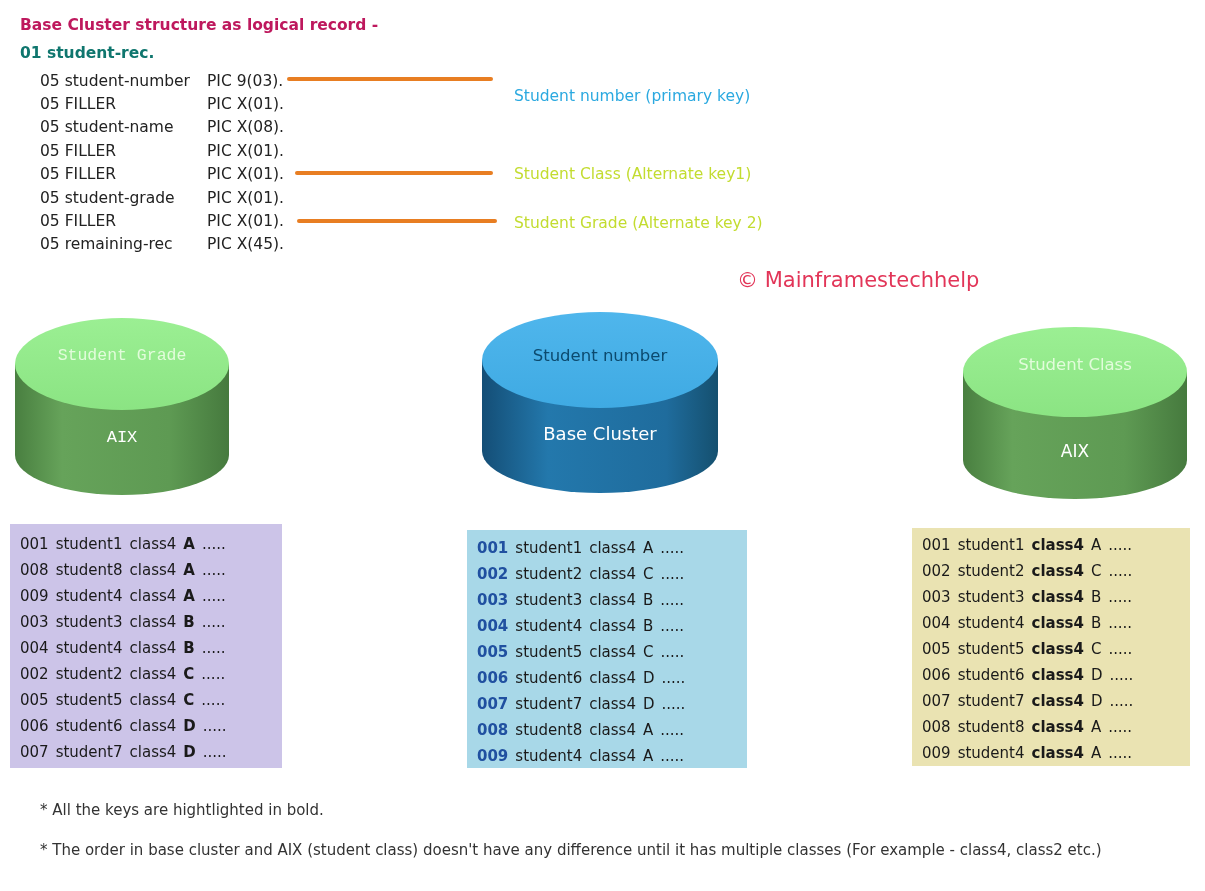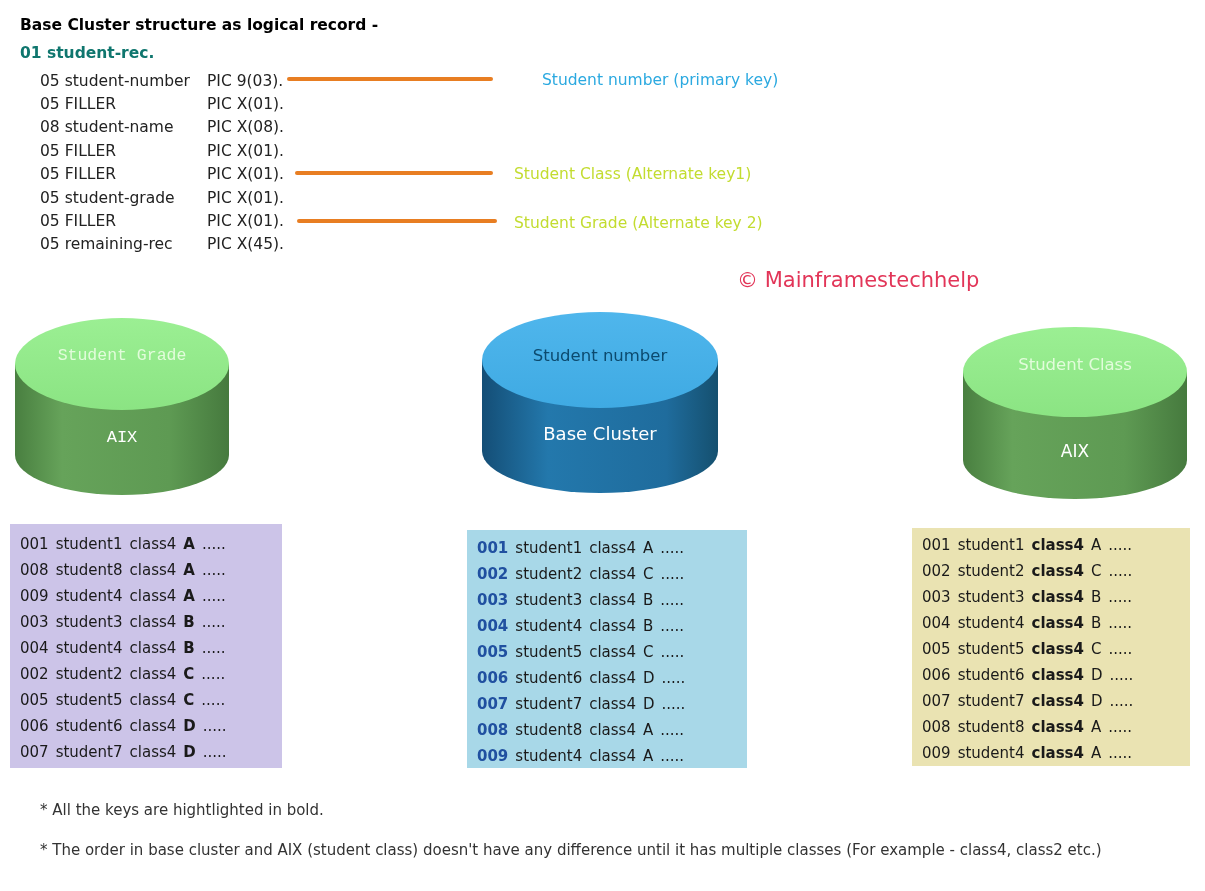"Base Cluster structure as logical" .title { color: #000000 -> #be185d }
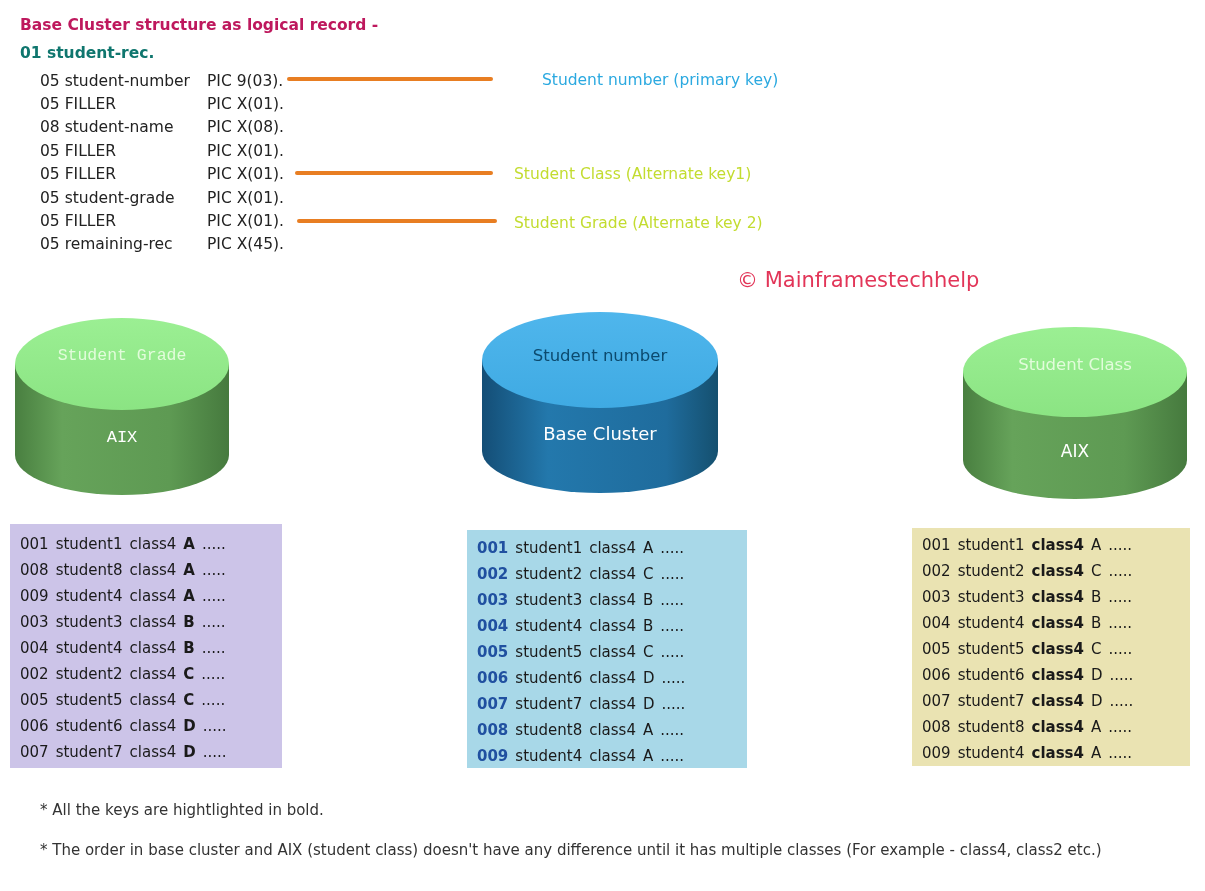"Student number (primary key)" .anno1 { margin-left: 28px -> none; top: 71px -> 87px }
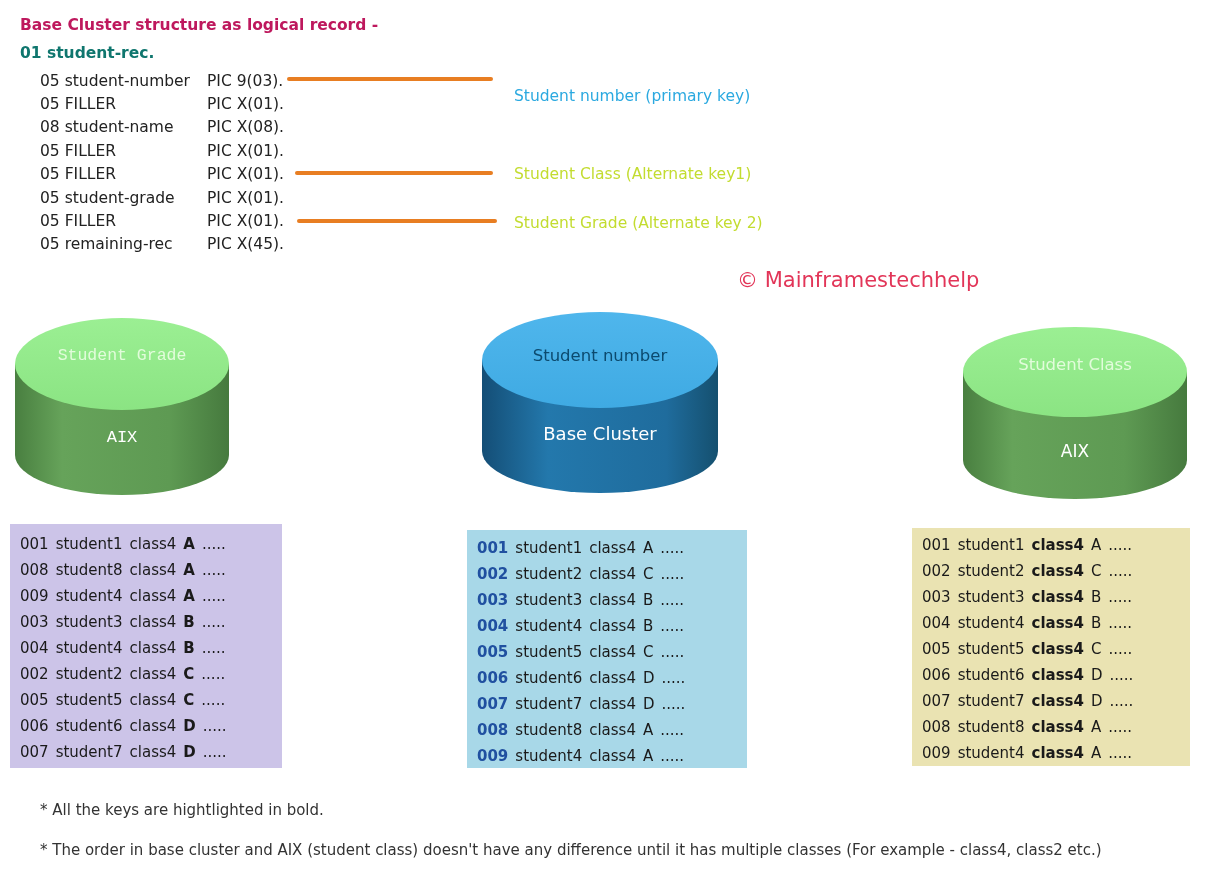"08 student-name" span.fname { text: 08 -> 05 }
